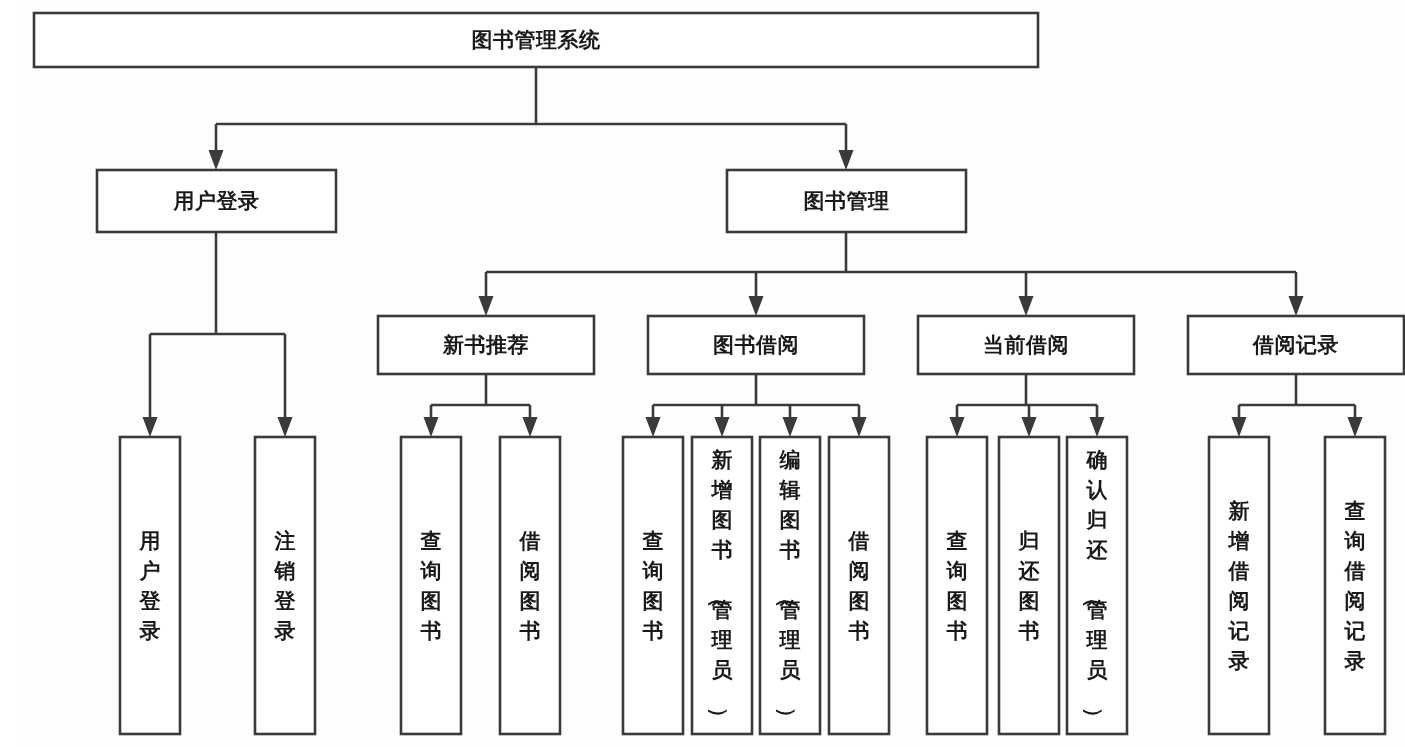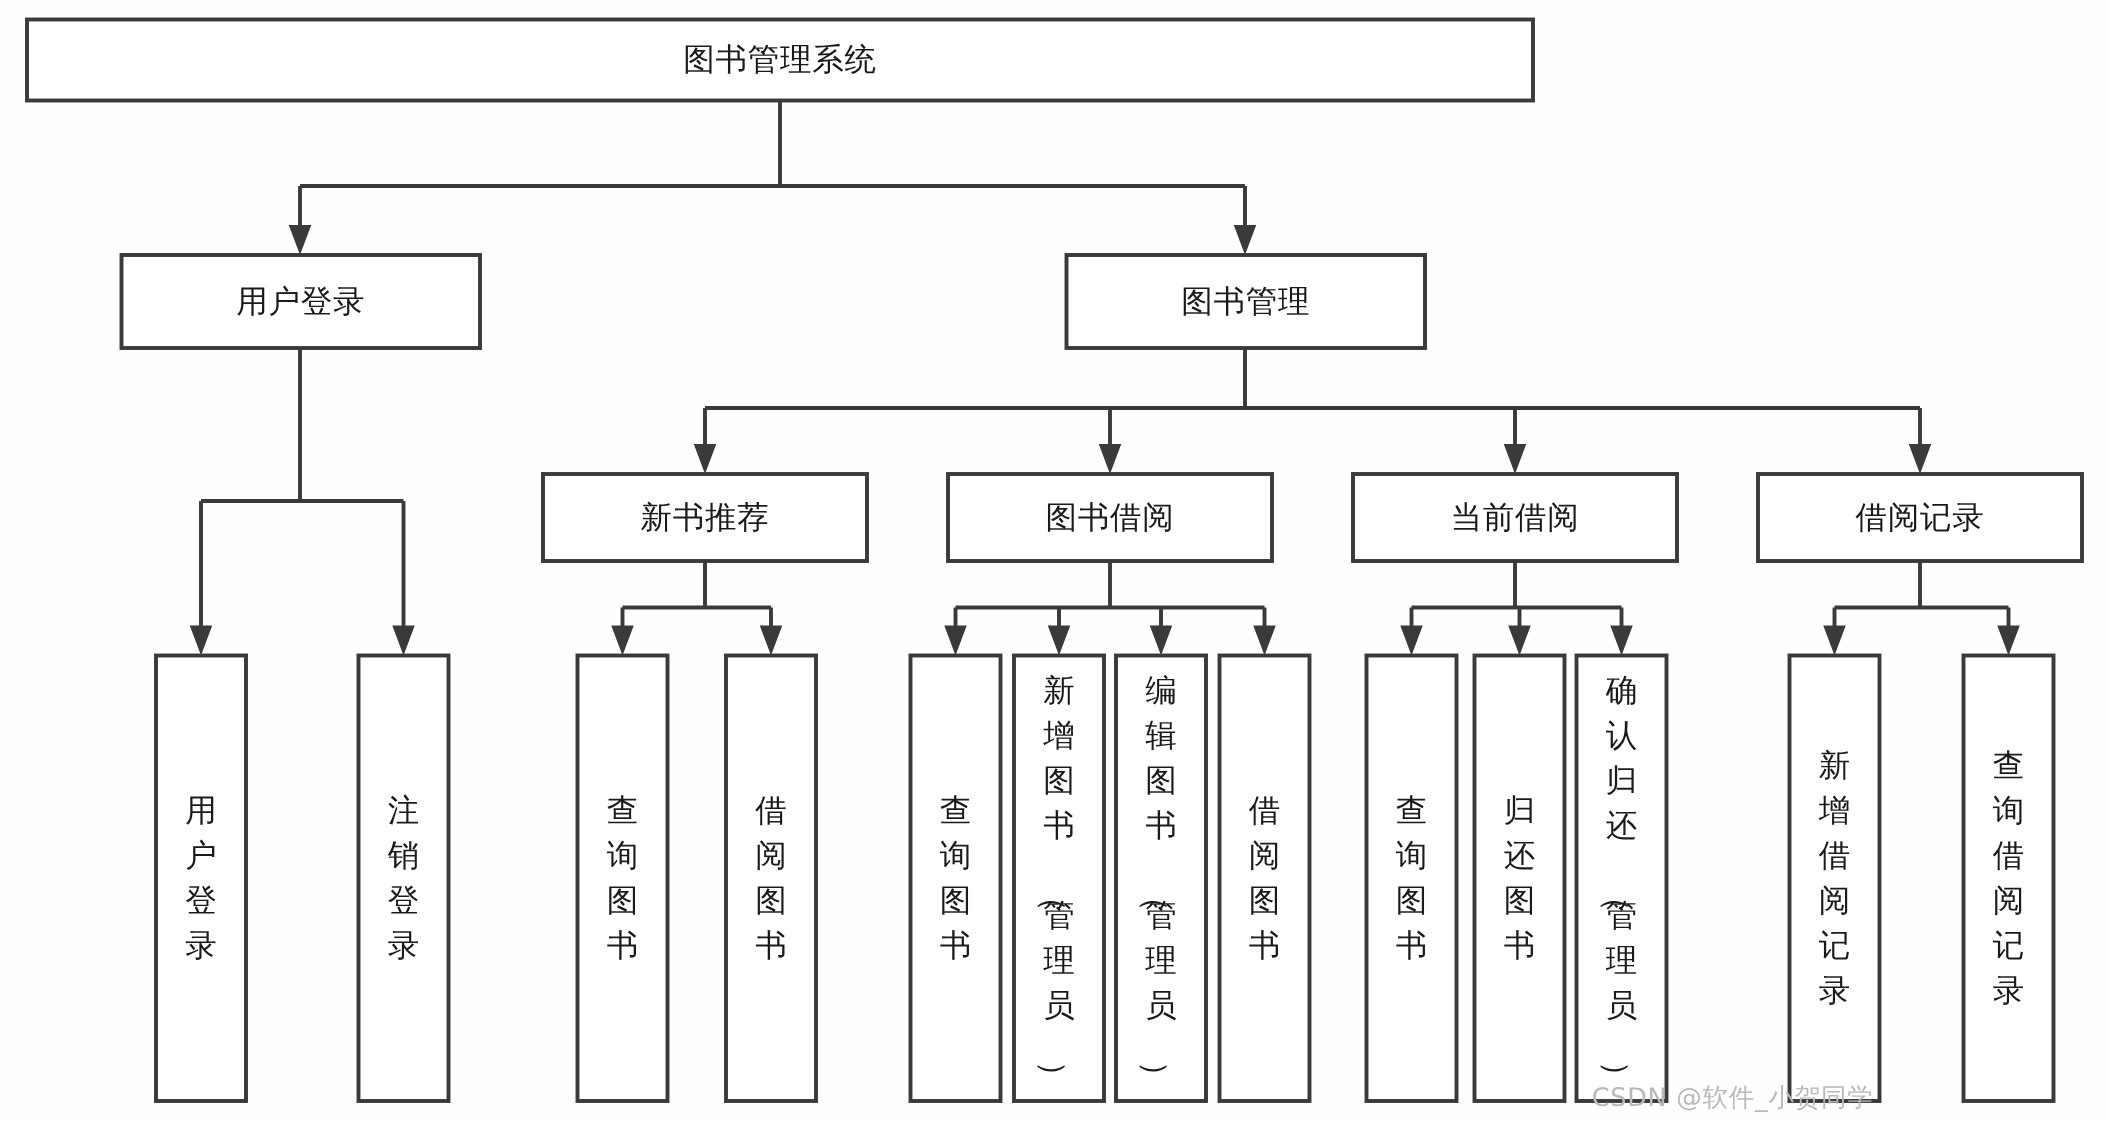"图书管理系统" #diagram-root { font-weight: none -> bold; left: 0 -> 16px }
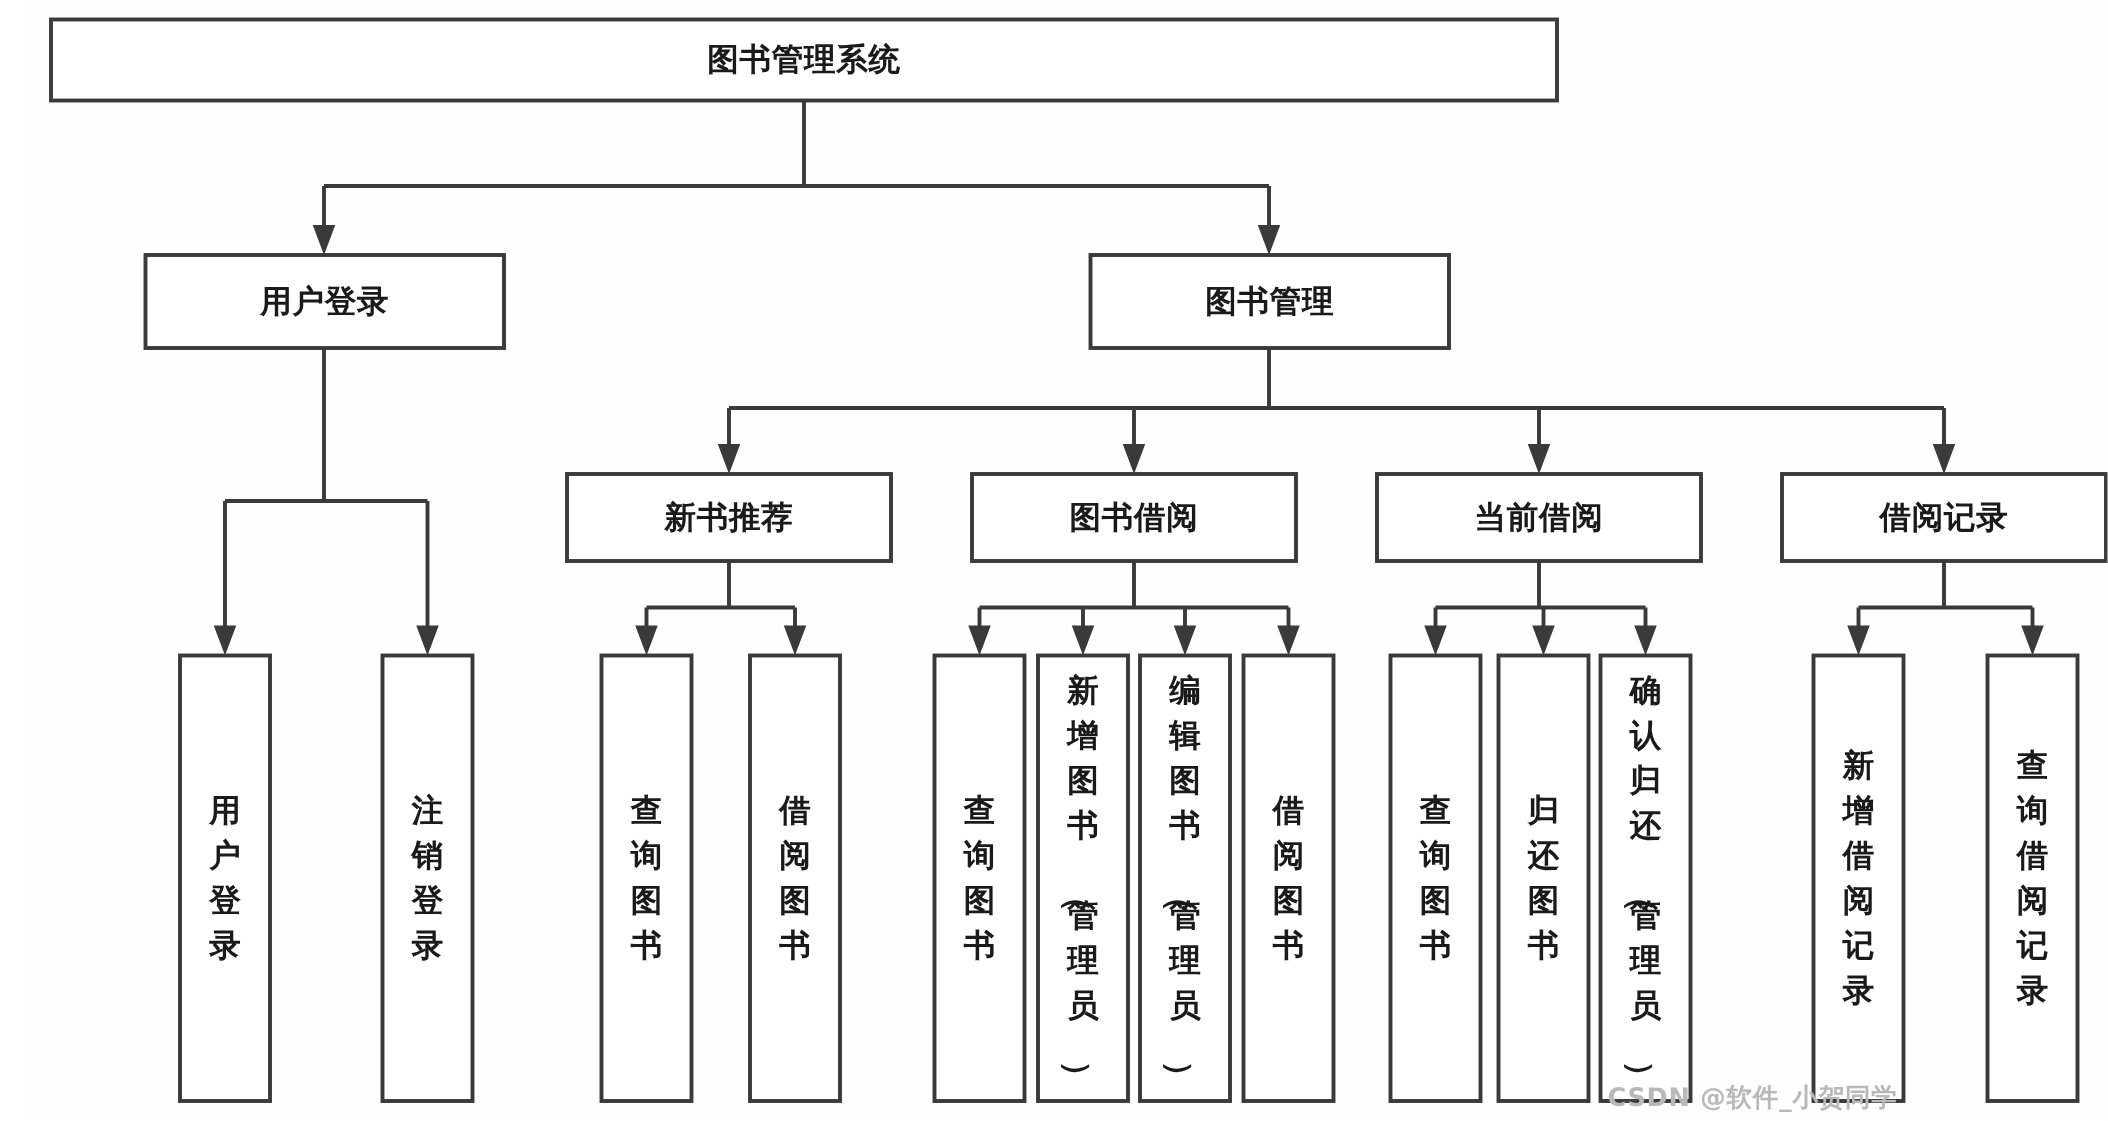"CSDN @软件_小贺同学" div.watermark-text { html: <div>CSDN @软件_小贺同学</div> -> none }
